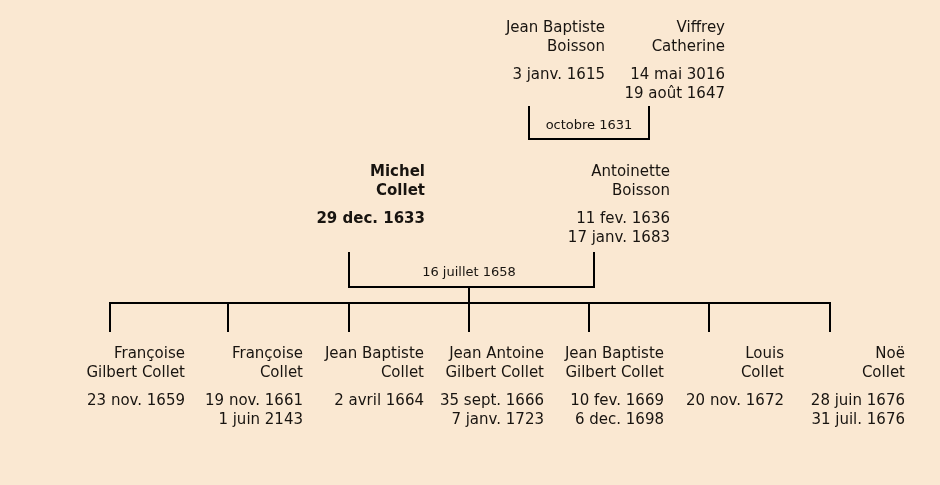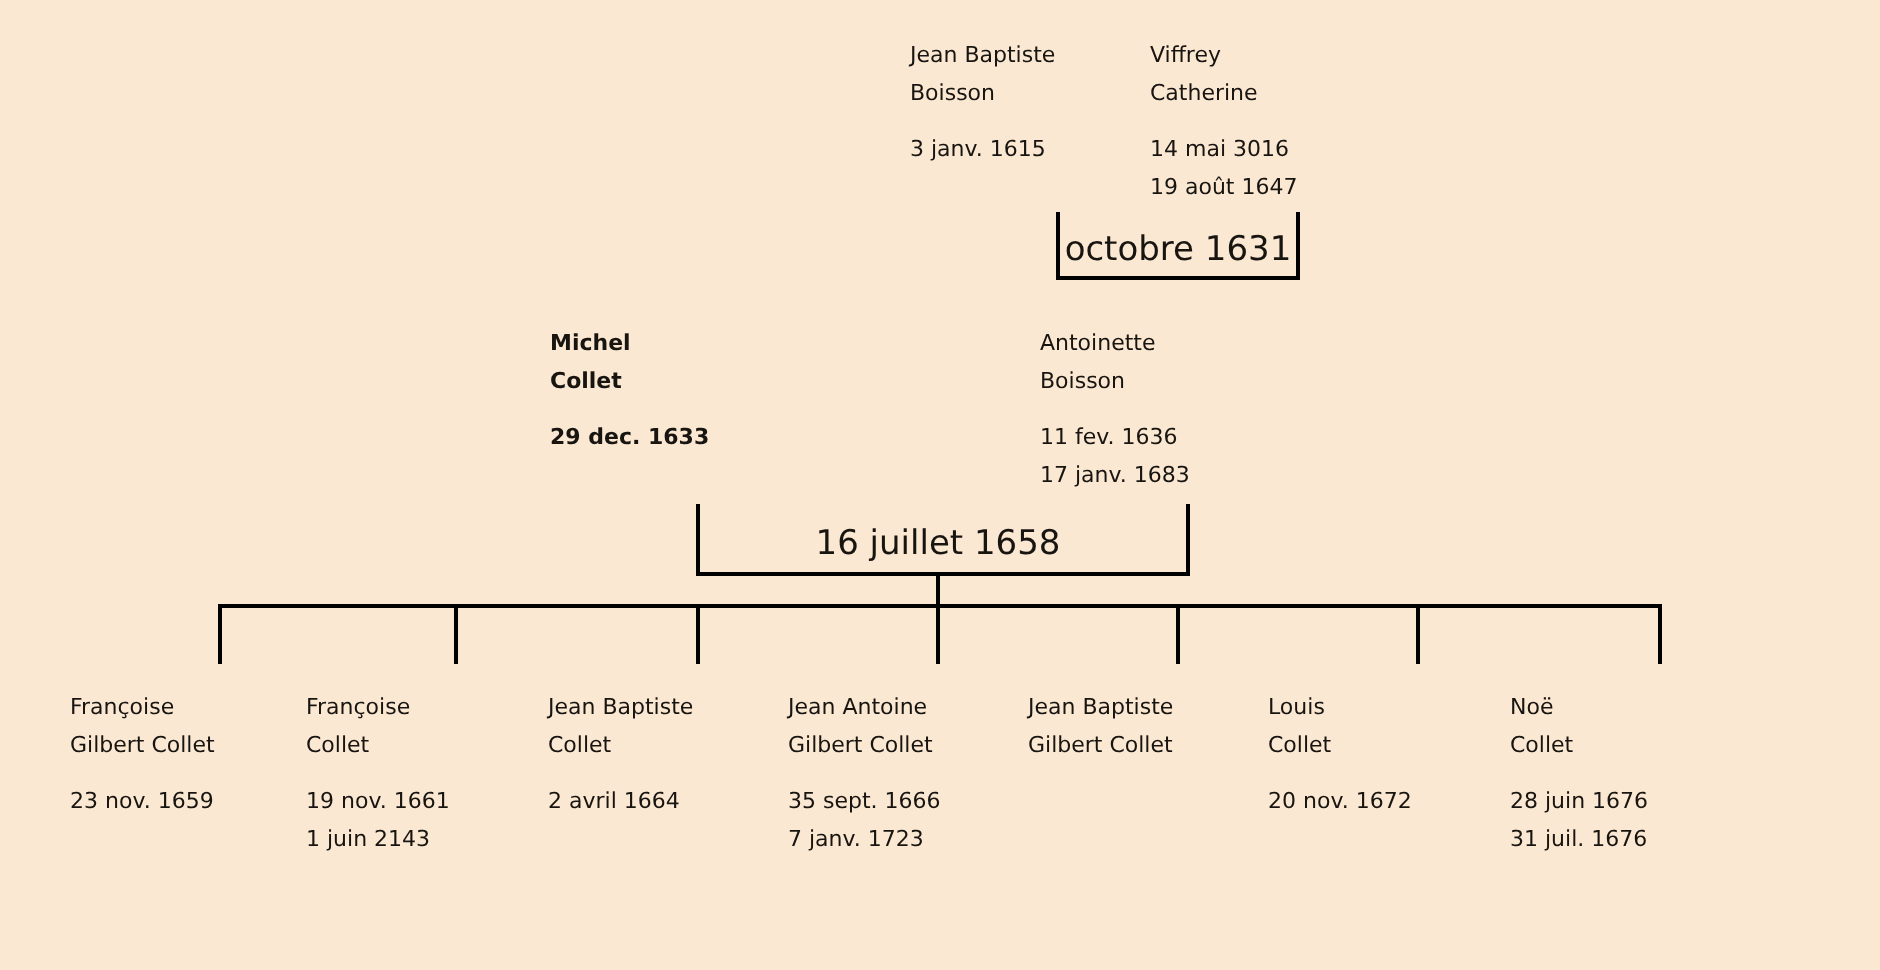"Jean Baptiste" .person { font-size: 11px -> 15px; text-align: left -> right }
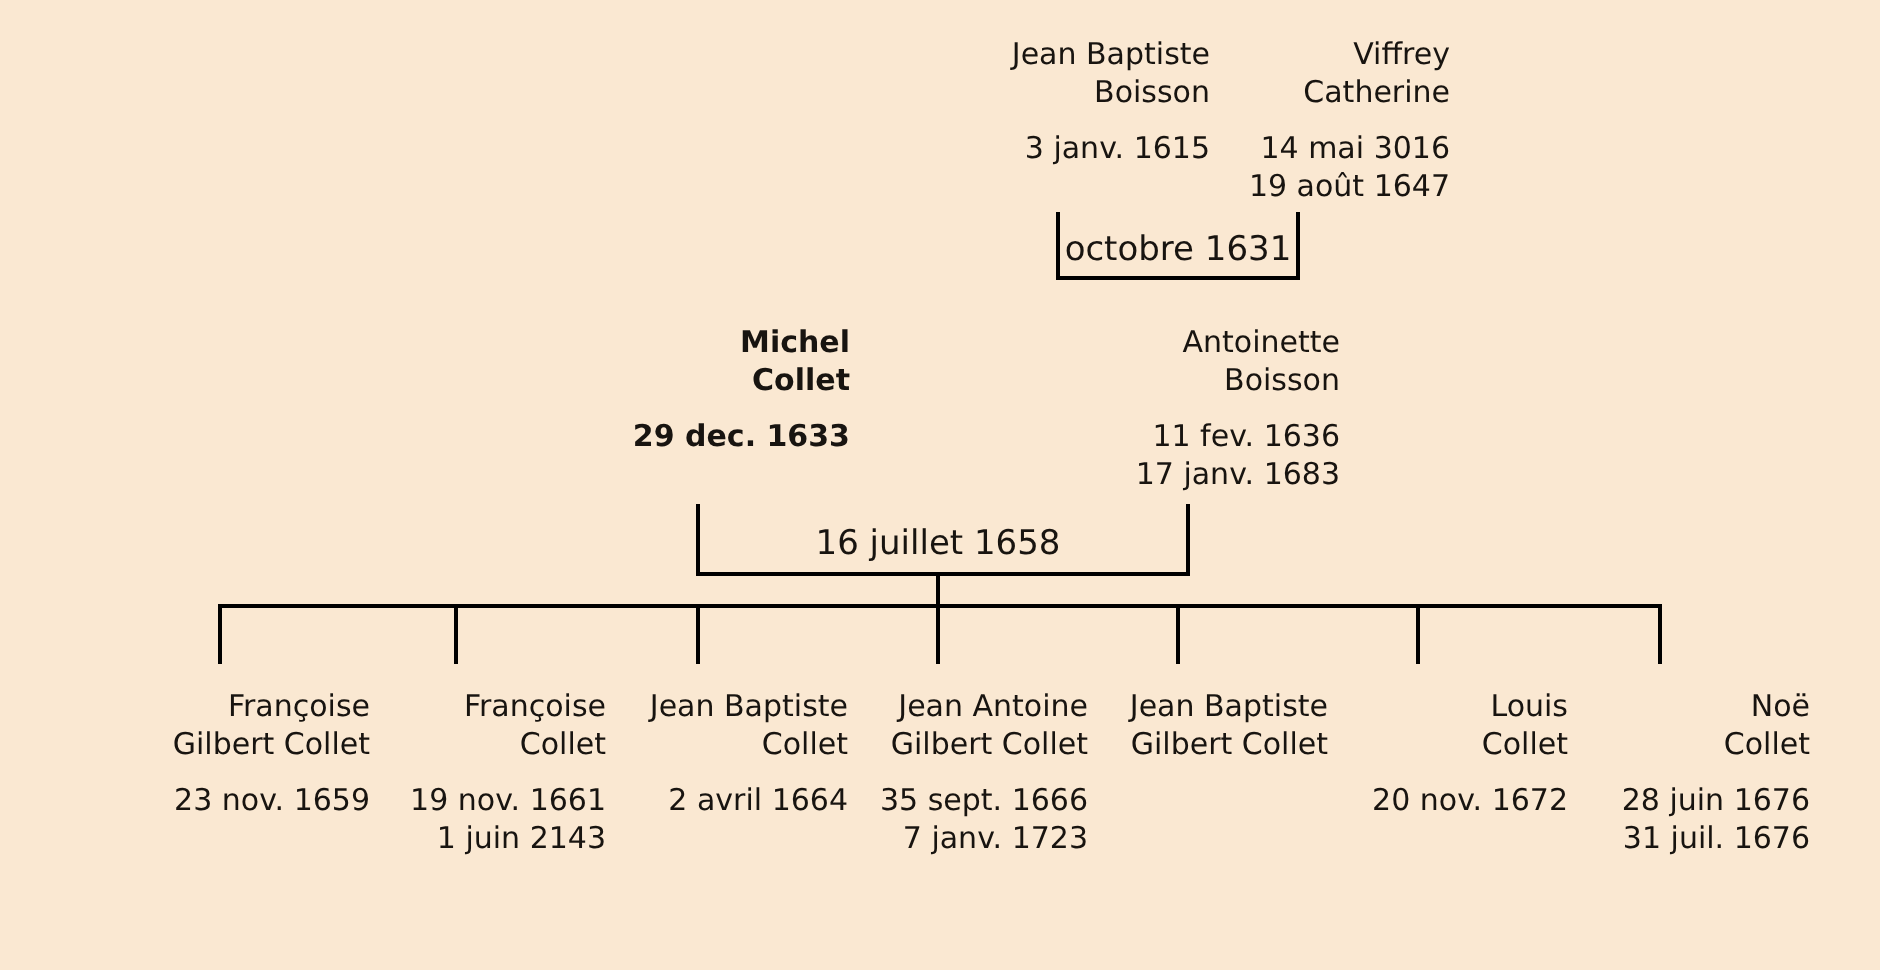"octobre 1631" .marriage-label { font-size: 17px -> 13px }
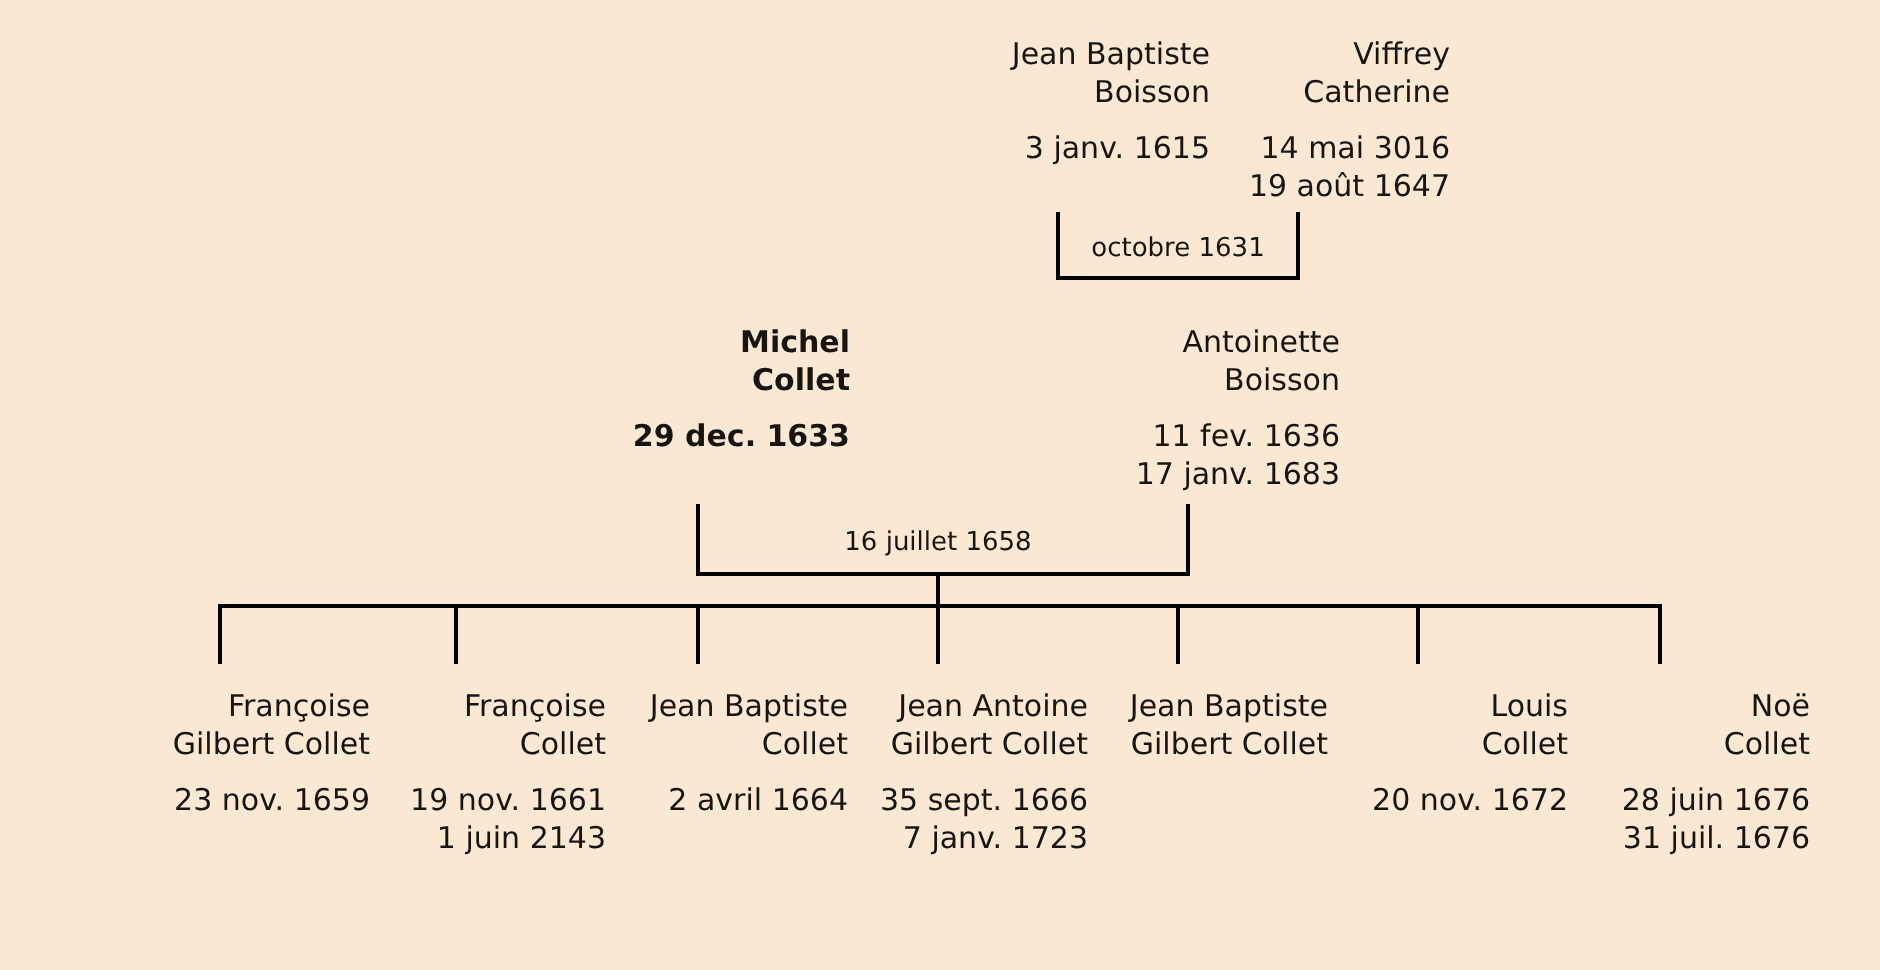"10 fev. 1669" div.dates { html: none -> <div> <div>10 fev. 1669</div> <div>6 dec. 1698</div> </div> }
